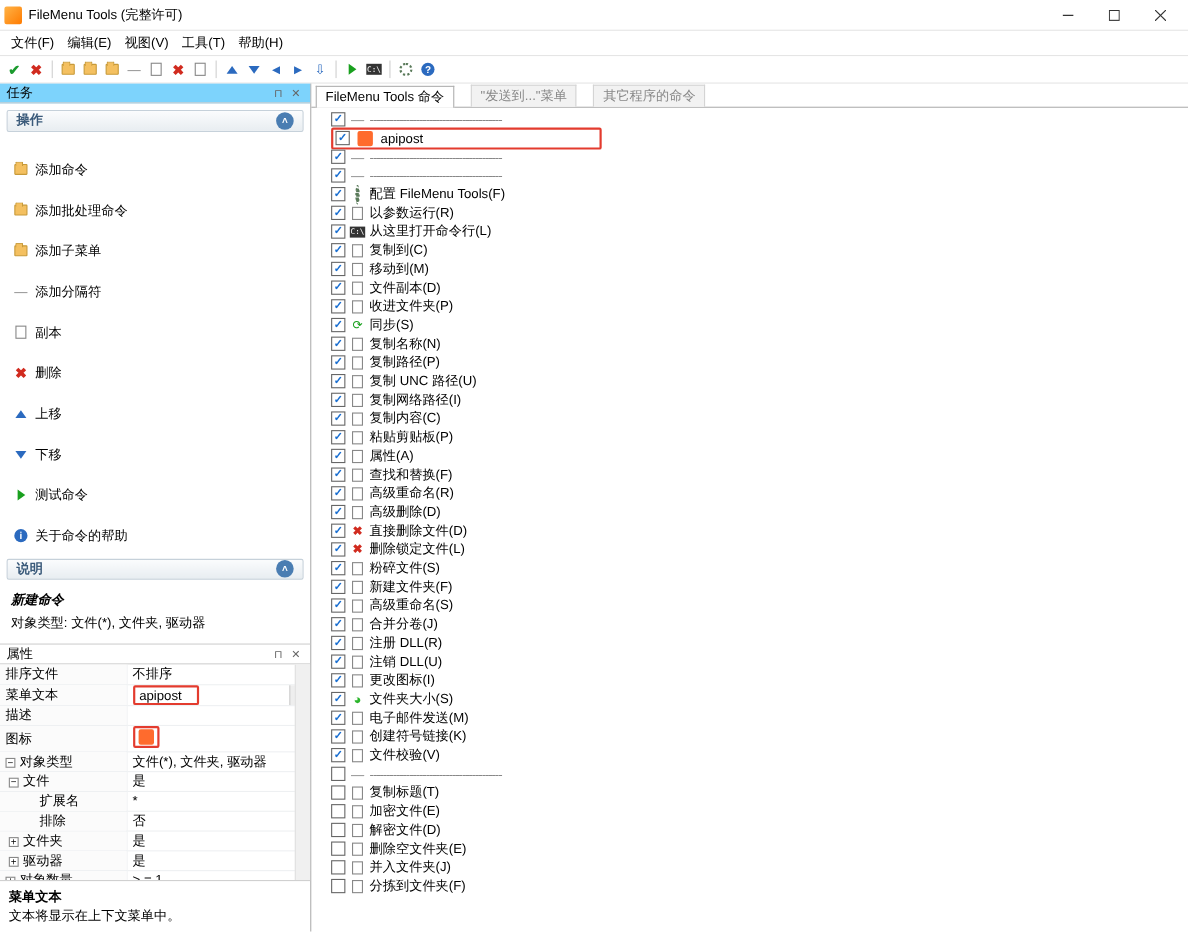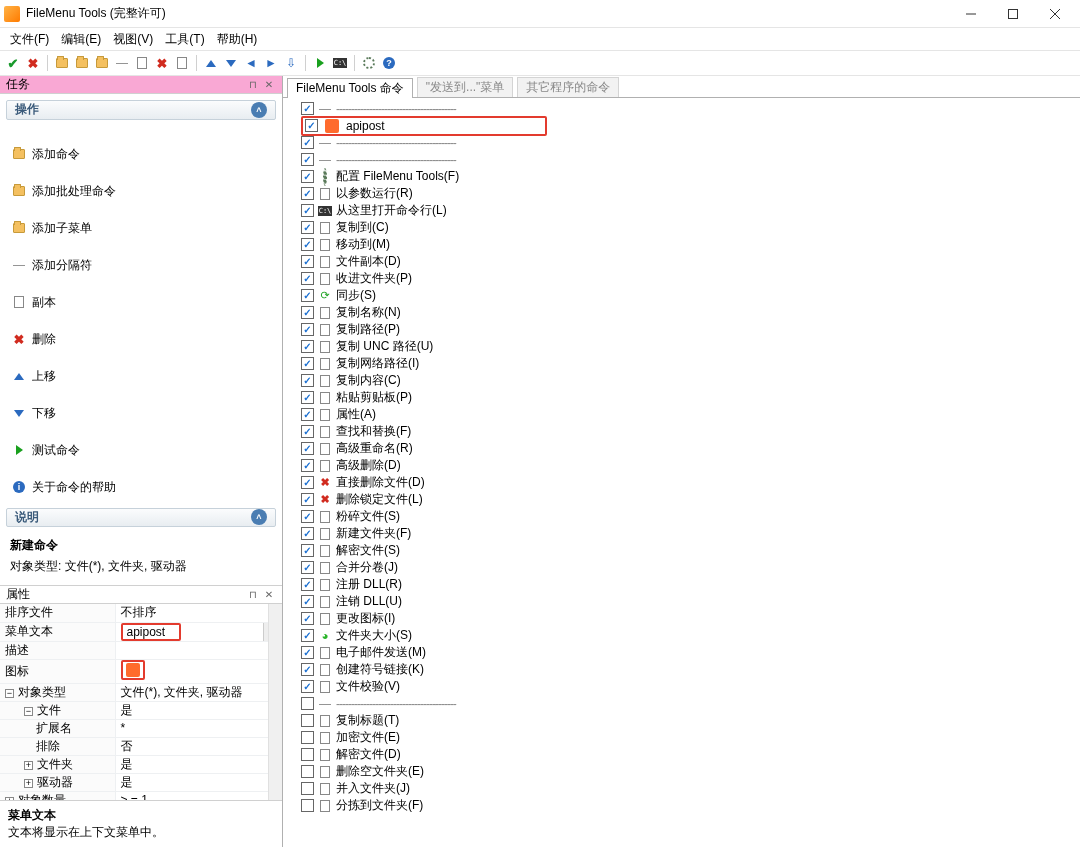"任务" .panel-hdr { background: #f9a8d4 -> #7dd3fc }
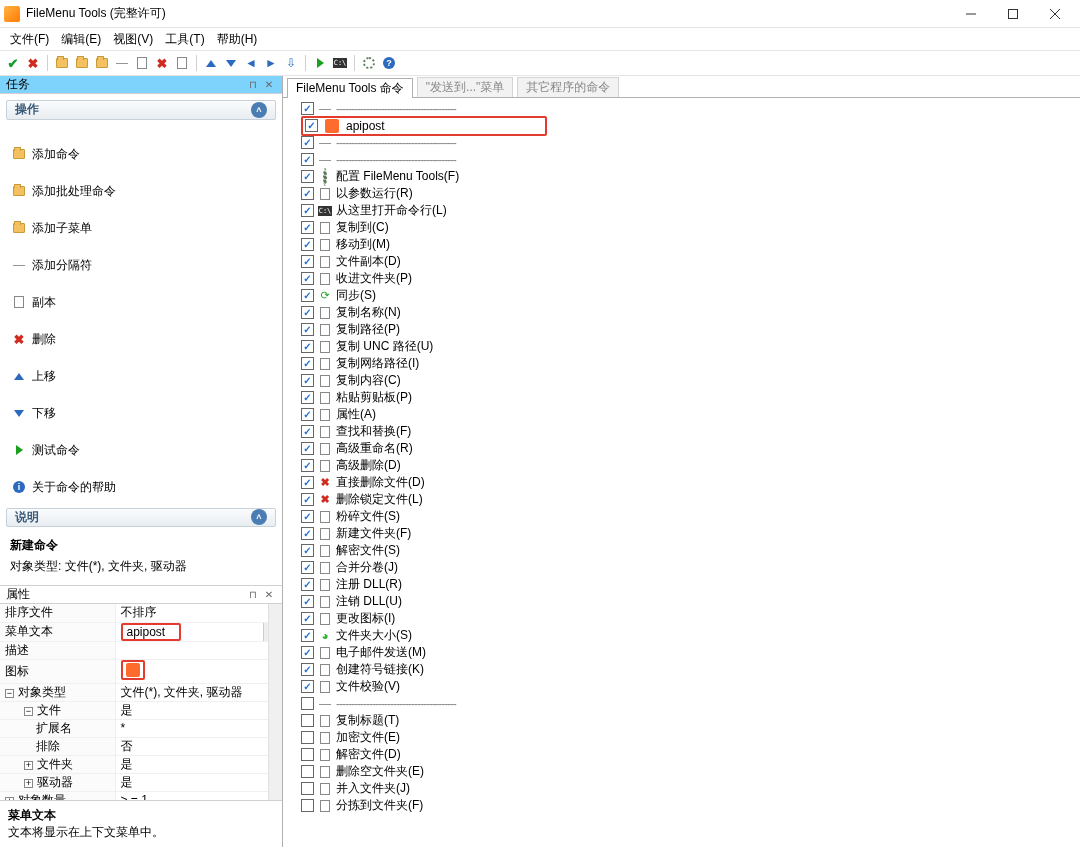"FileMenu Tools 命令" .tabs { gap: 4px -> 15px }
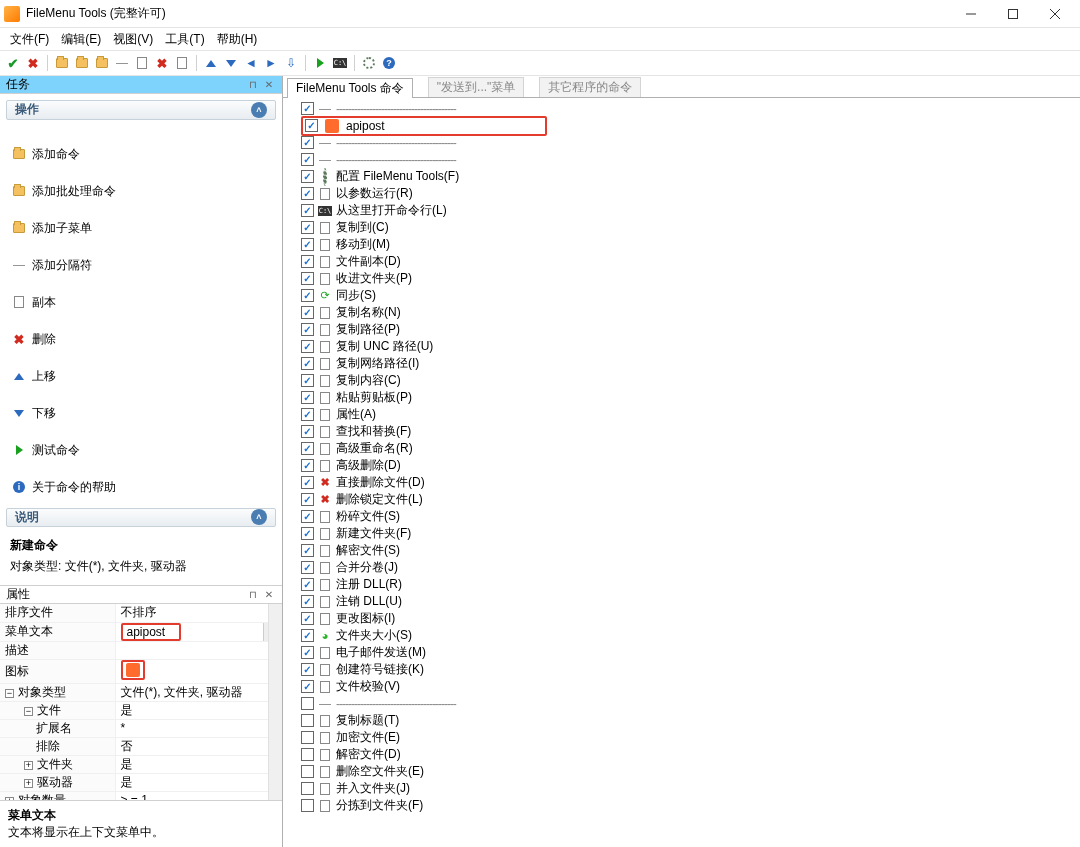"新建命令" .desc-box .dt { font-style: none -> italic }
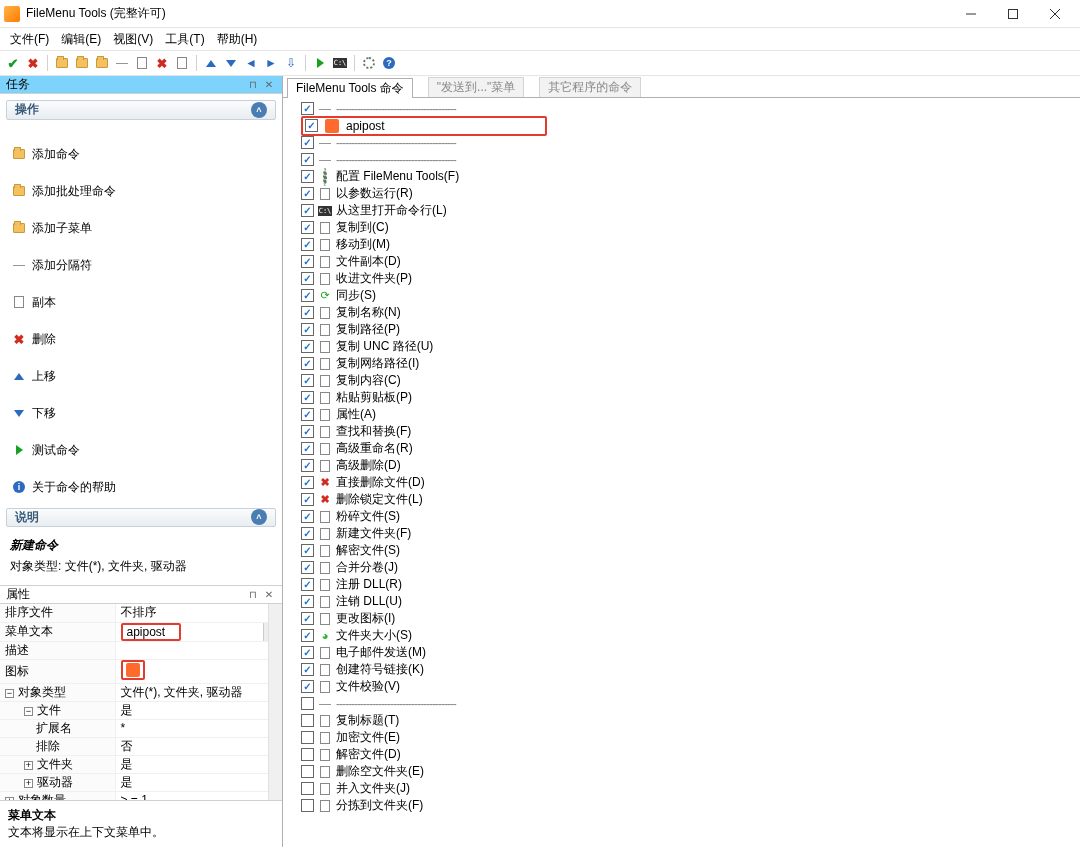"解密文件(S)" span { text: 解密文件 -> 高级重命名 }
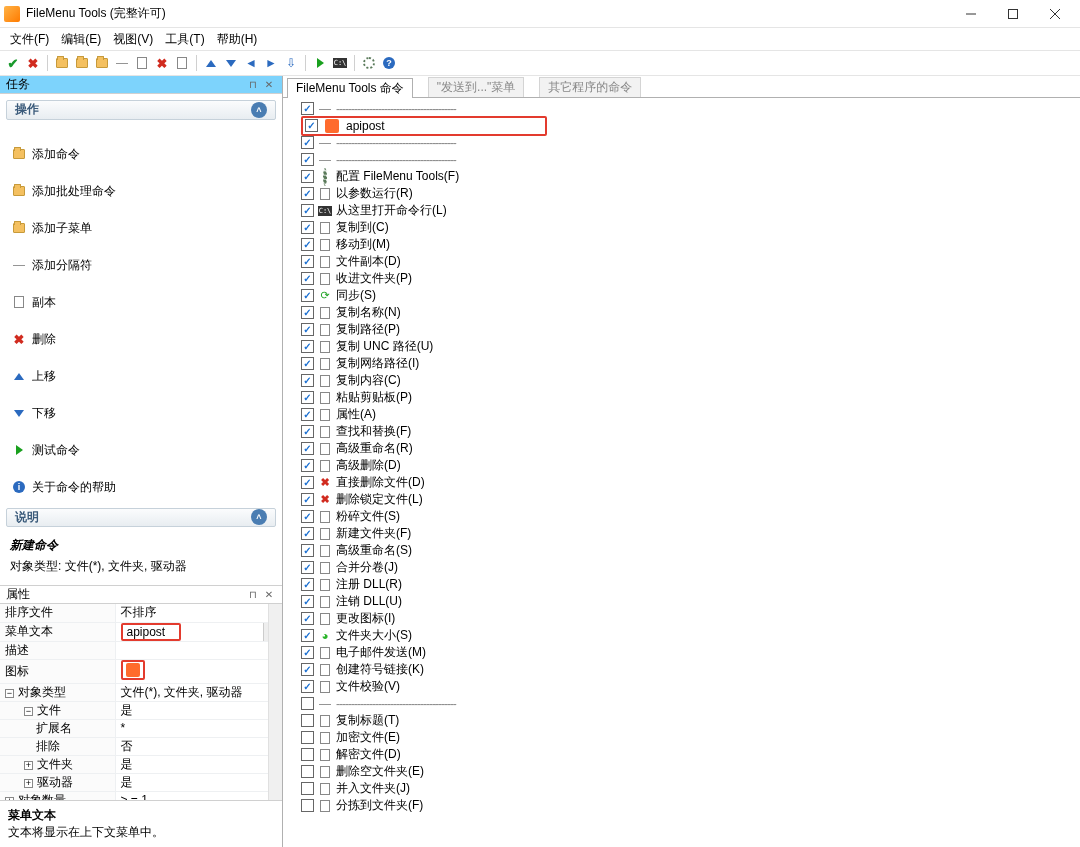"− 文件" .prop-grid td.indent { padding-left: 24px -> 8px }
